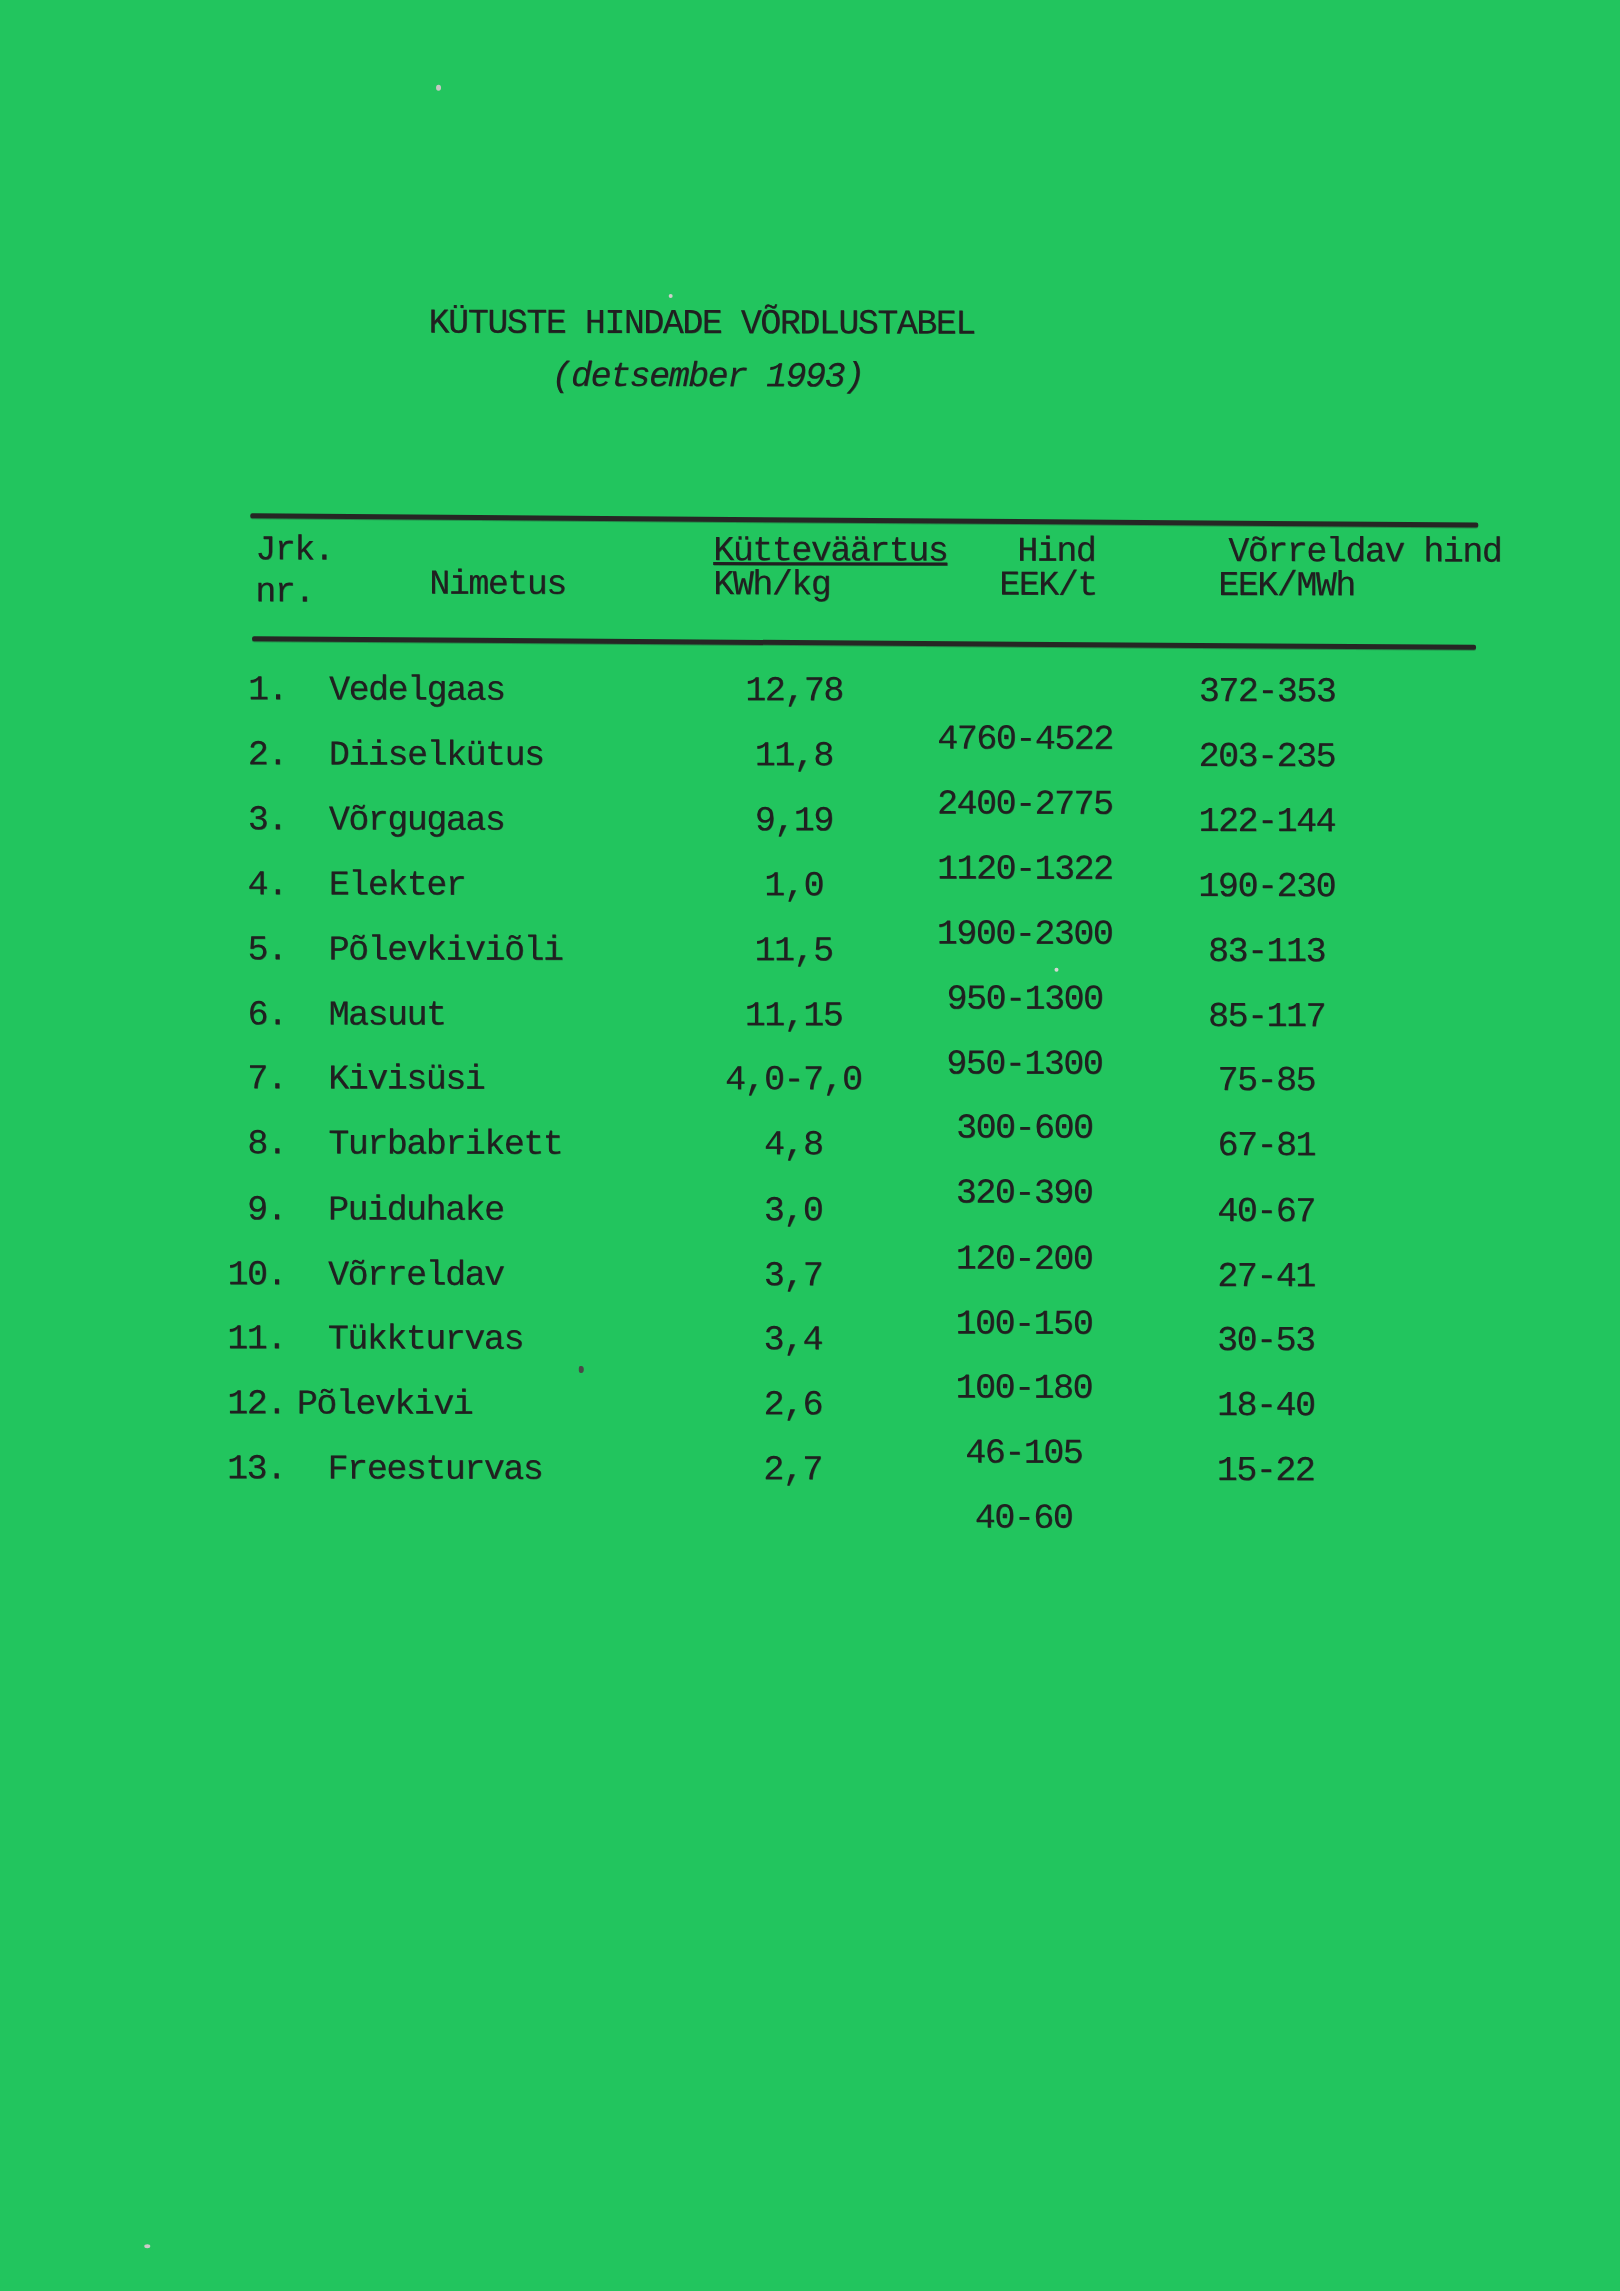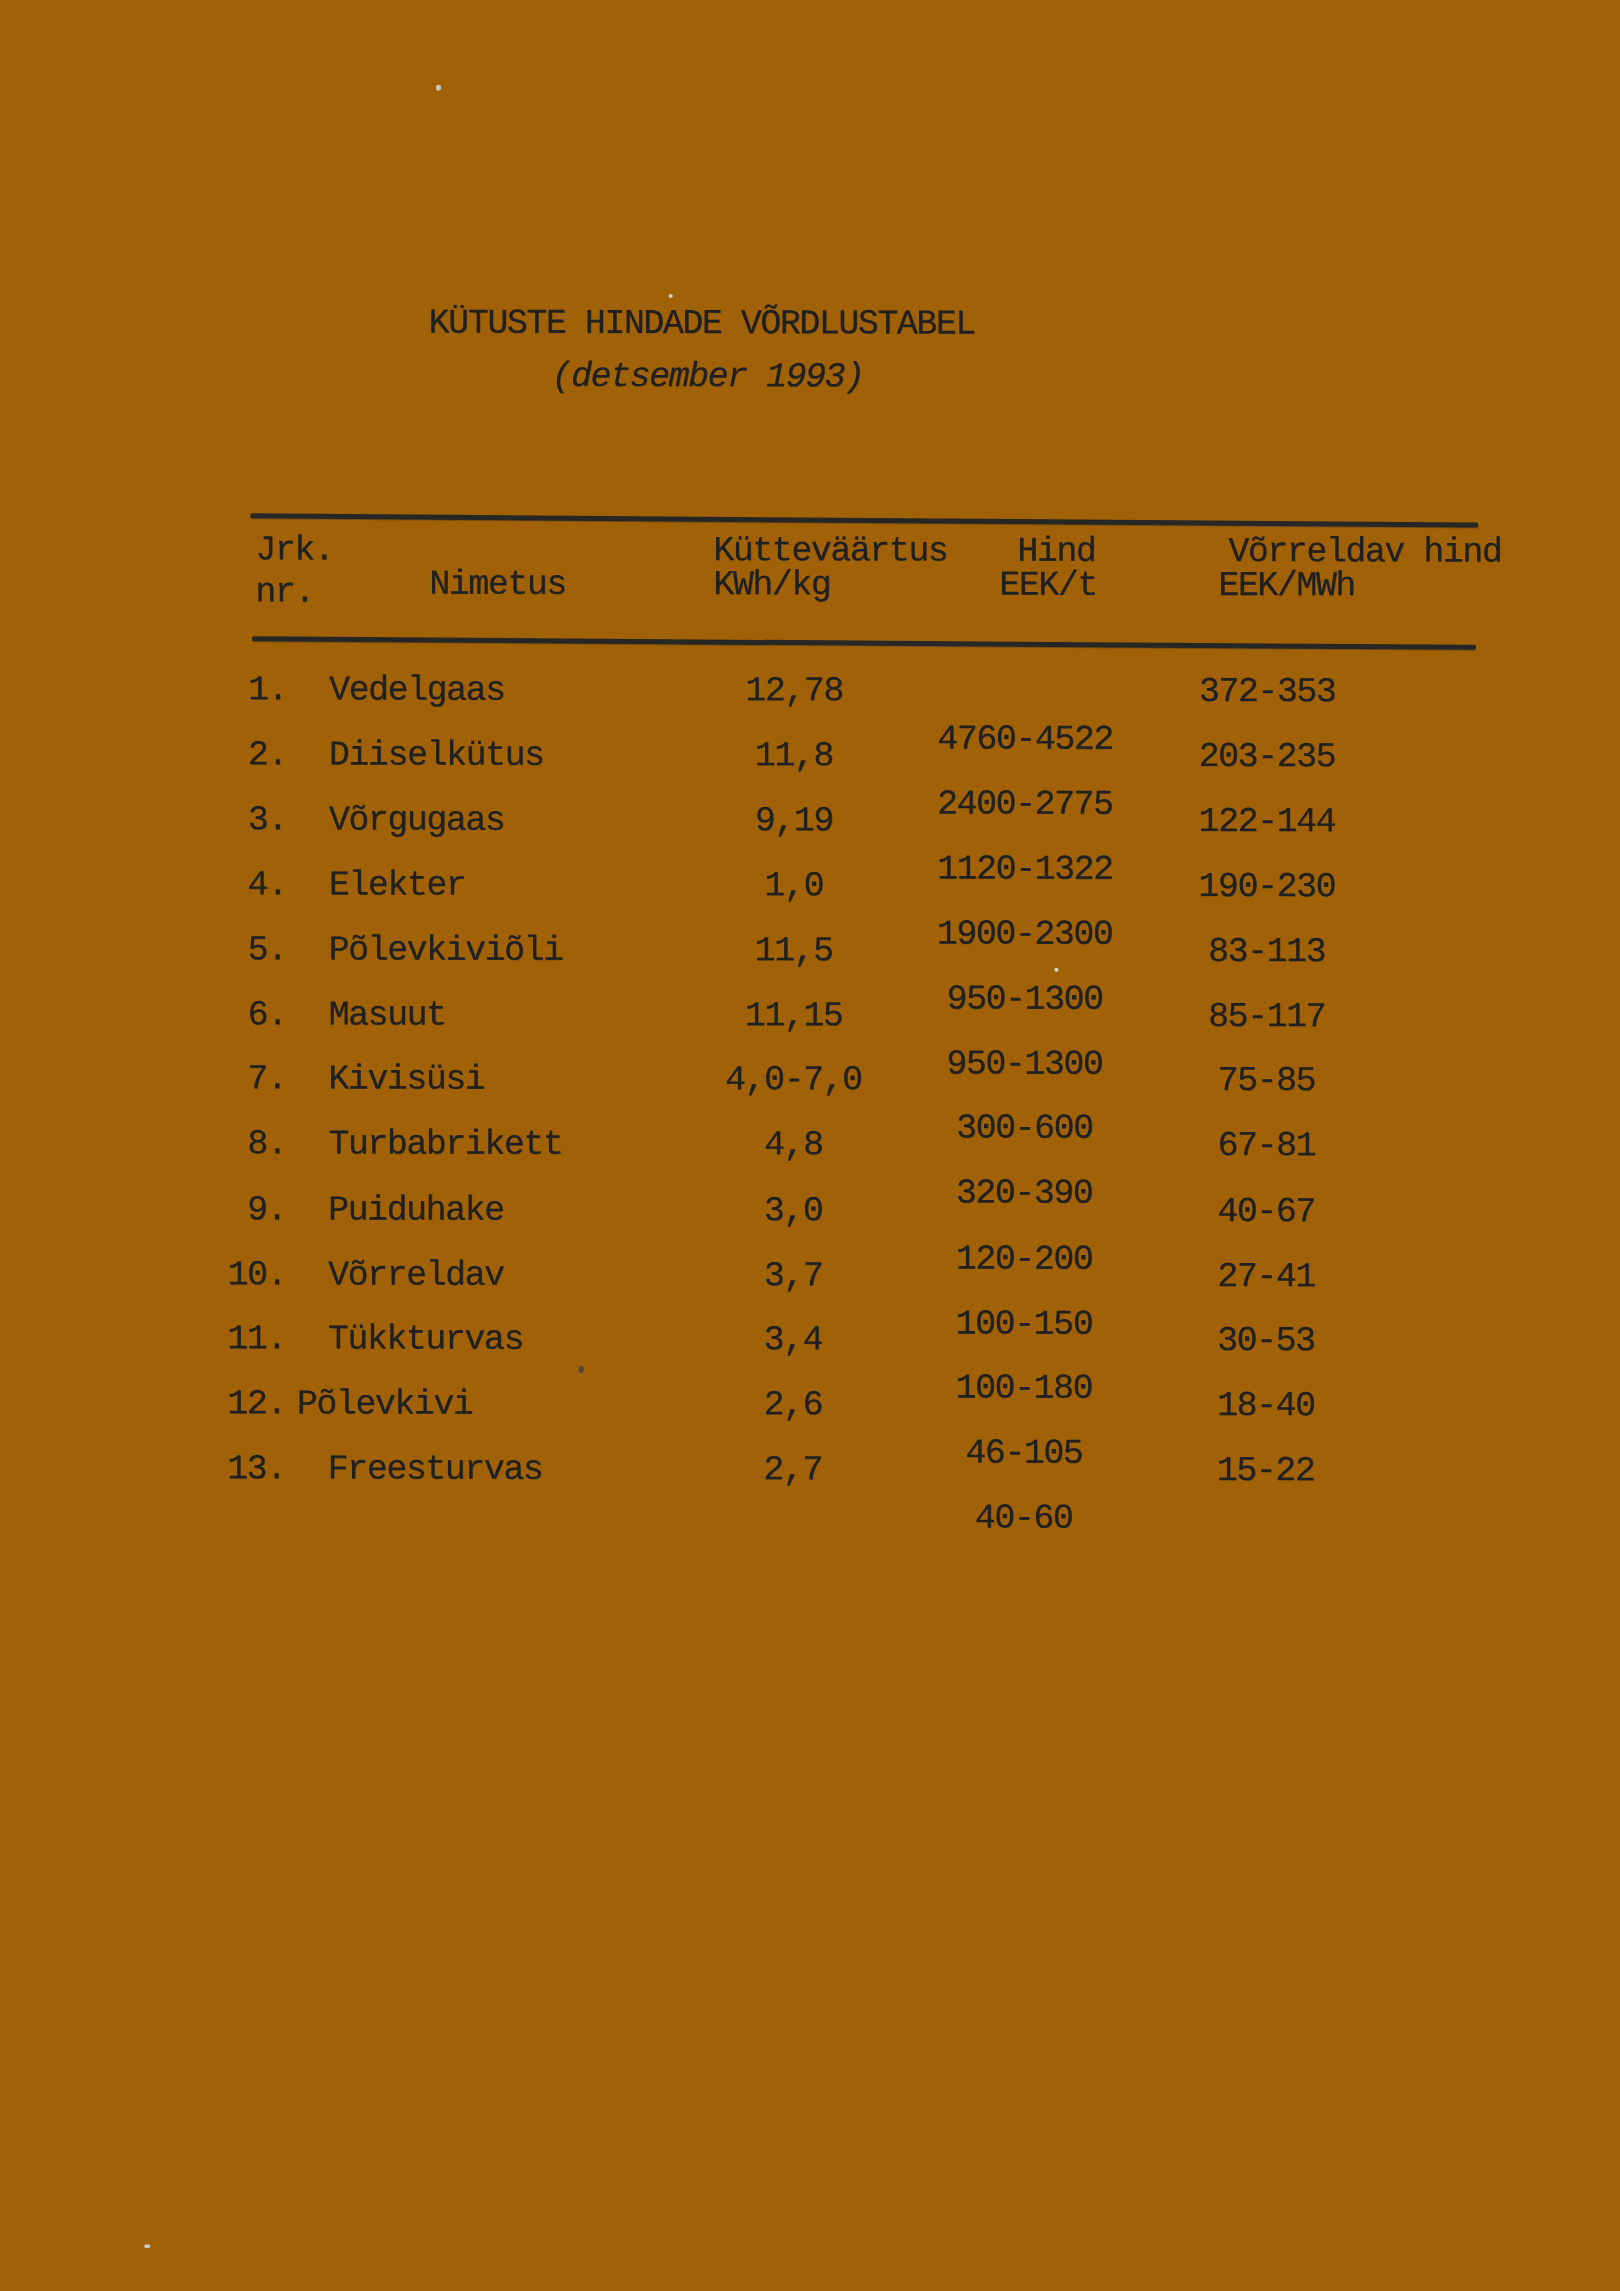"KÜTUSTE HINDADE VÕRDLUSTABEL" .page { background: #a16207 -> #22c55e }
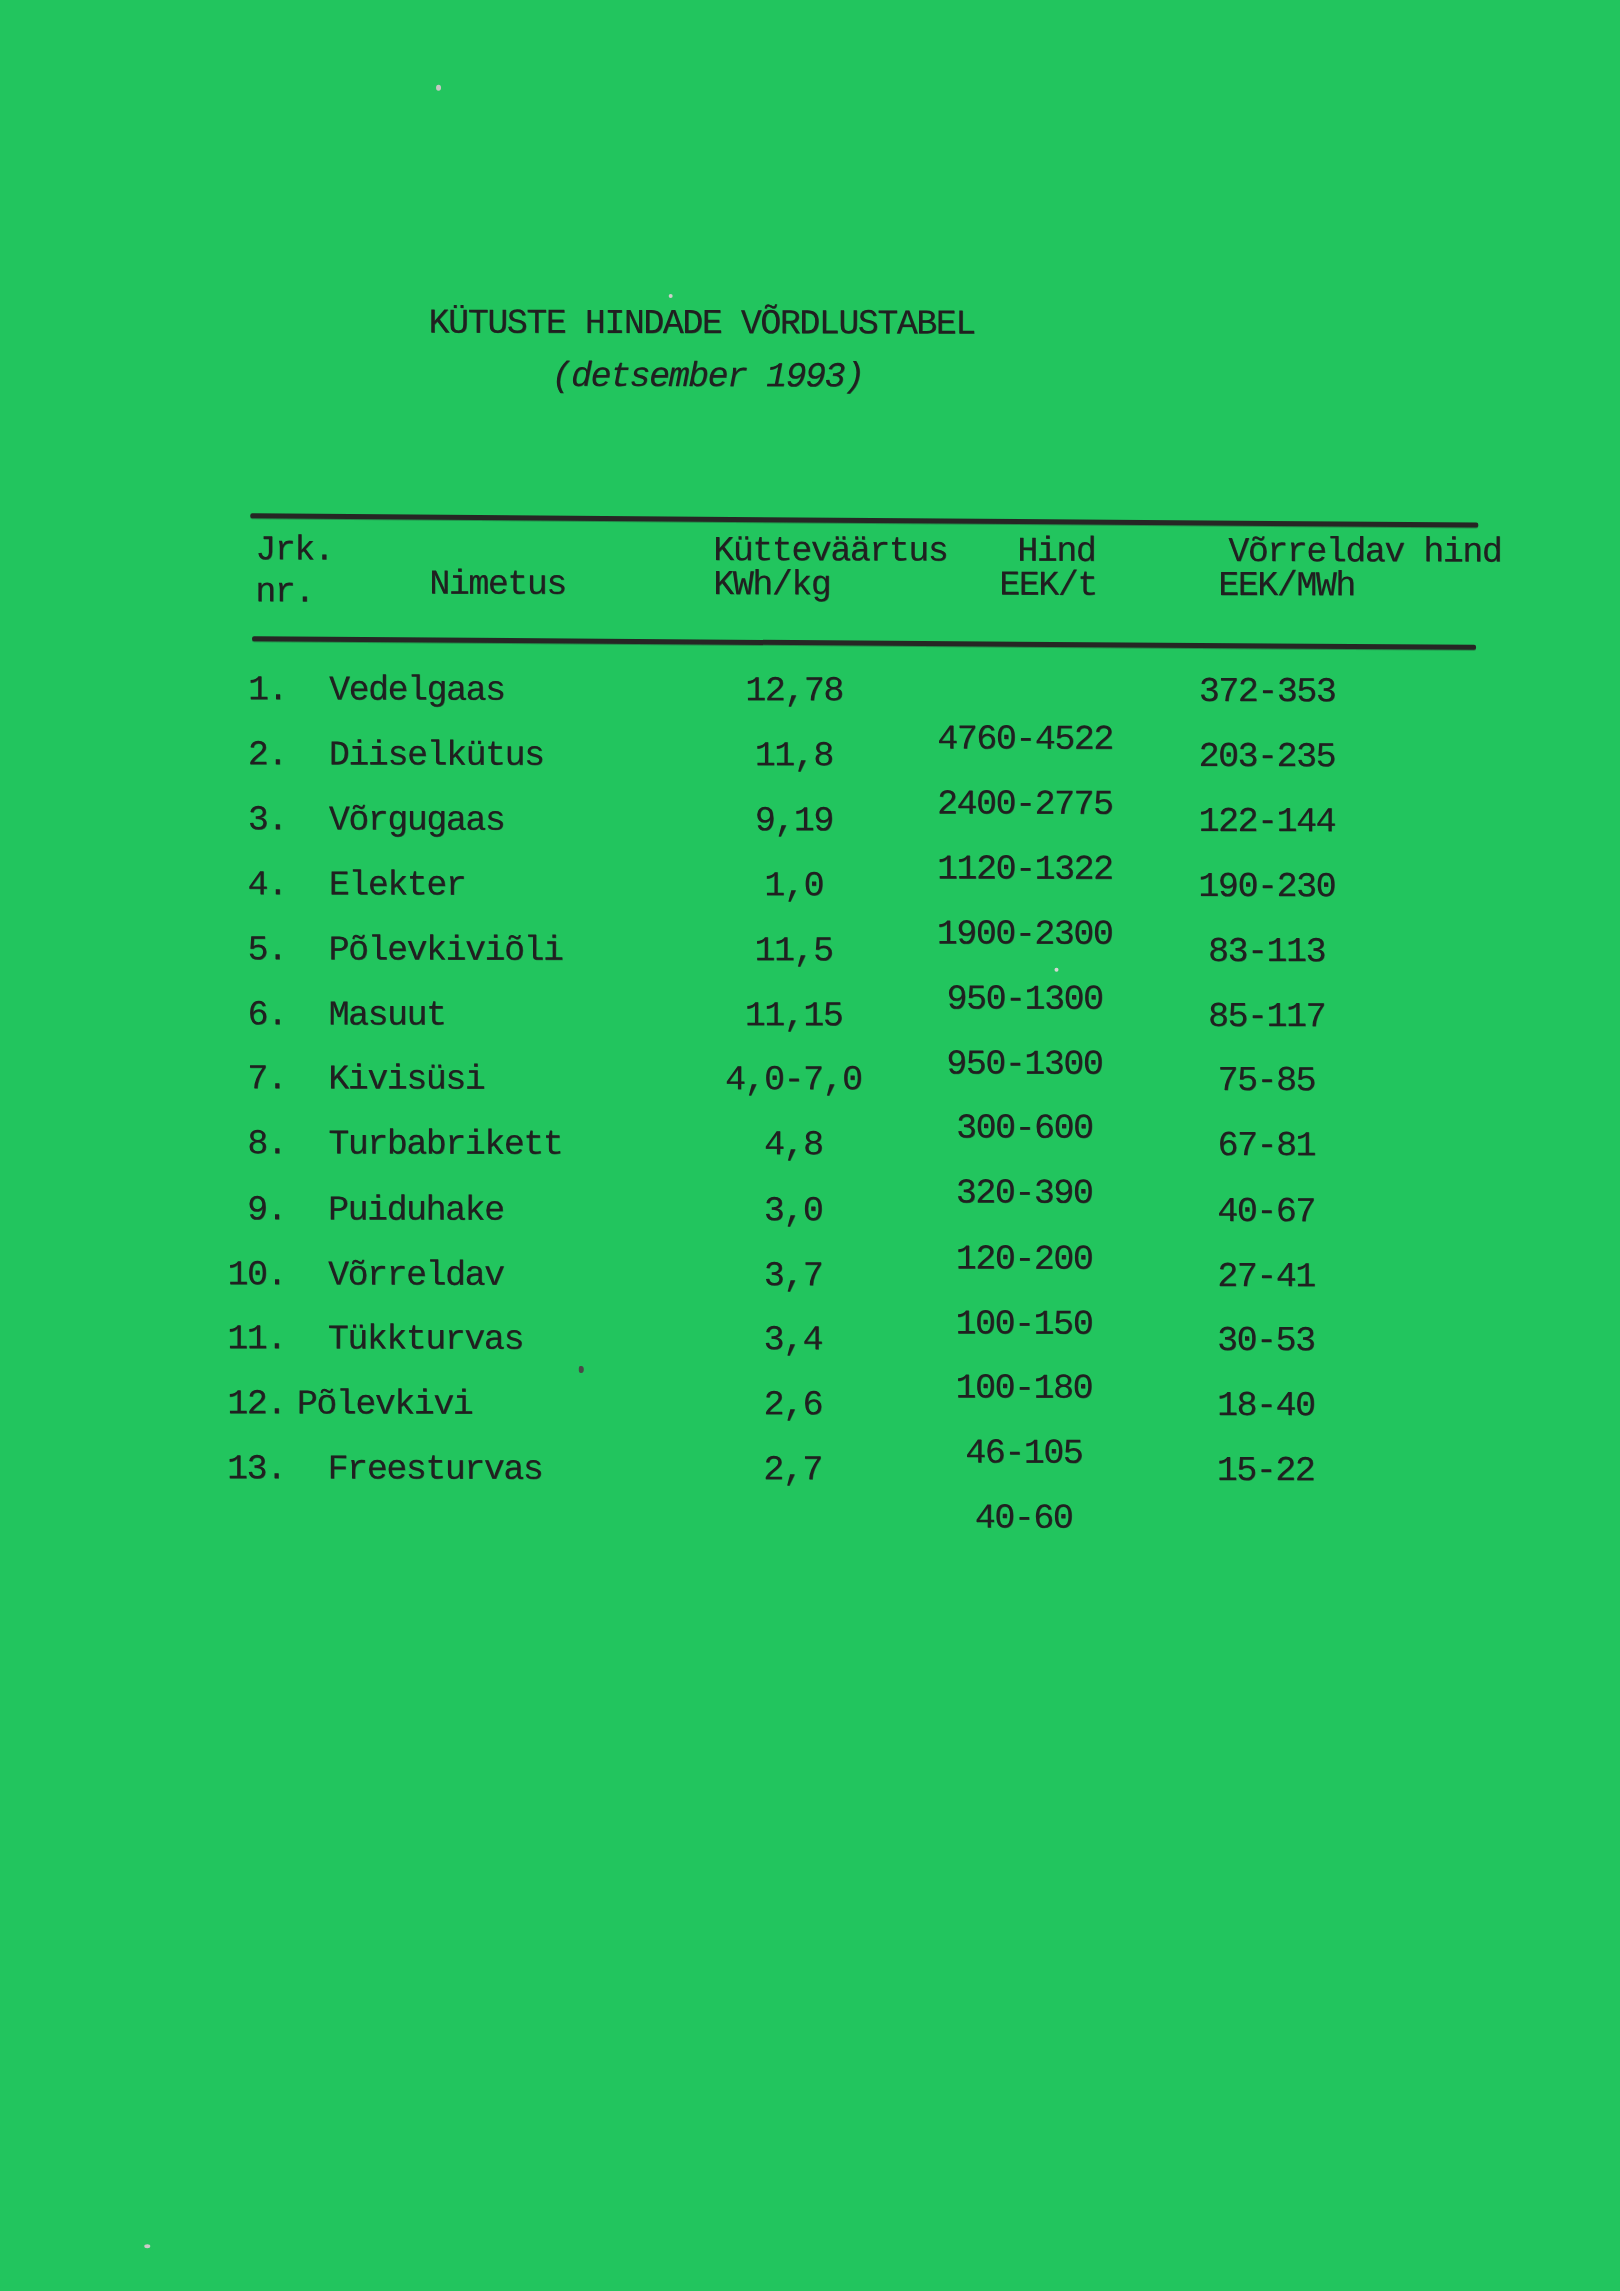"Kütteväärtus" .h-kwh1 { text-decoration: none -> underline }
